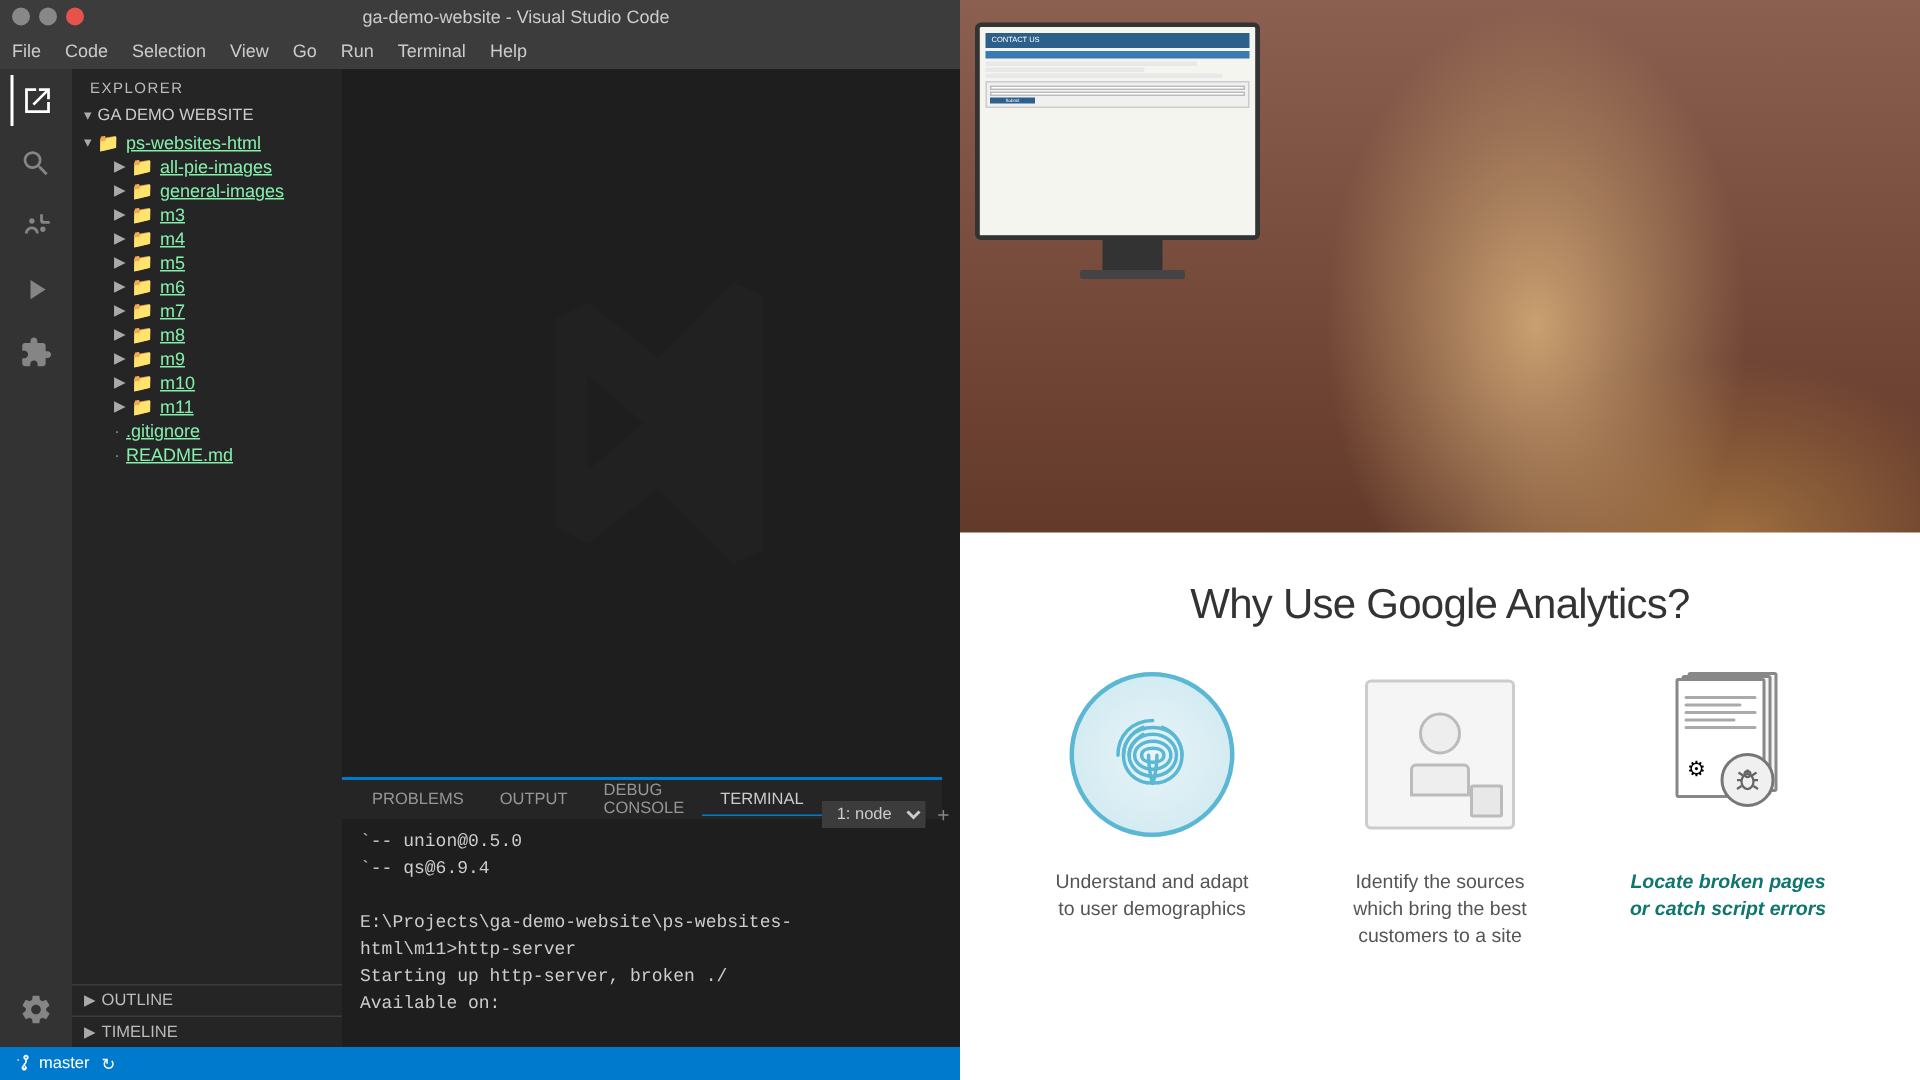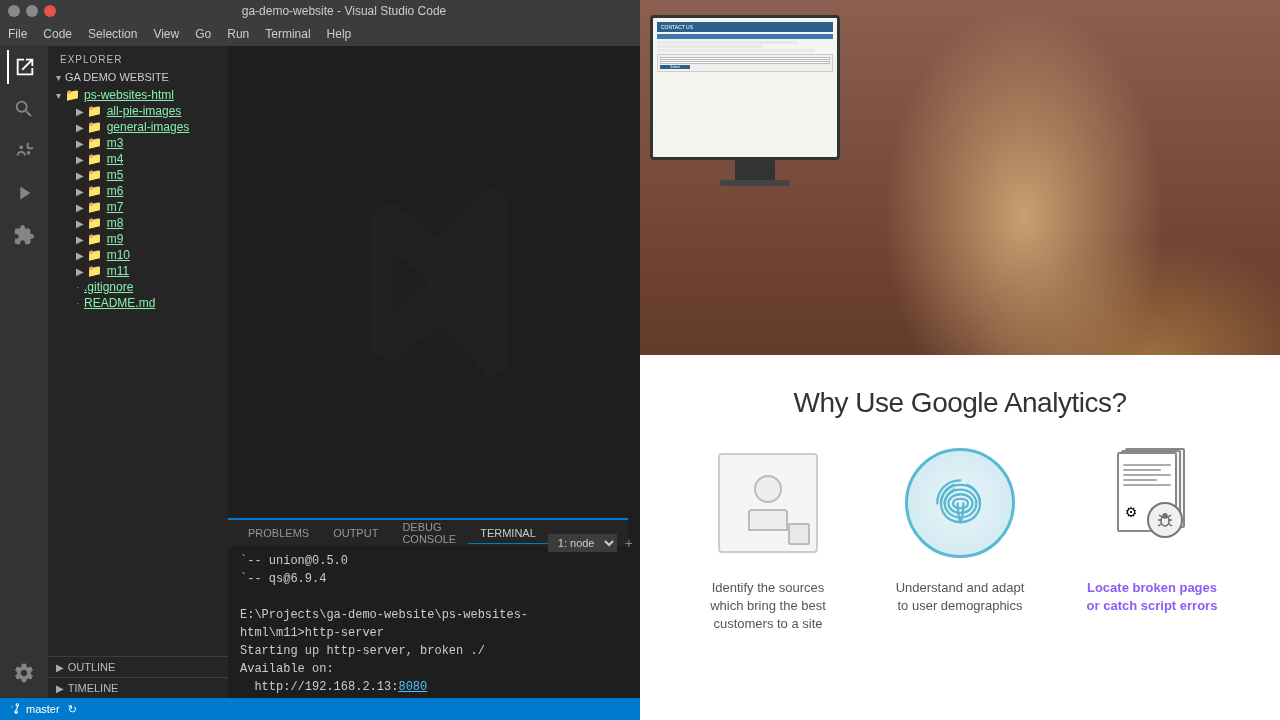"Identify the sources" div.feature-card { order: before "Understand and adapt" -> after "Understand and adapt" }
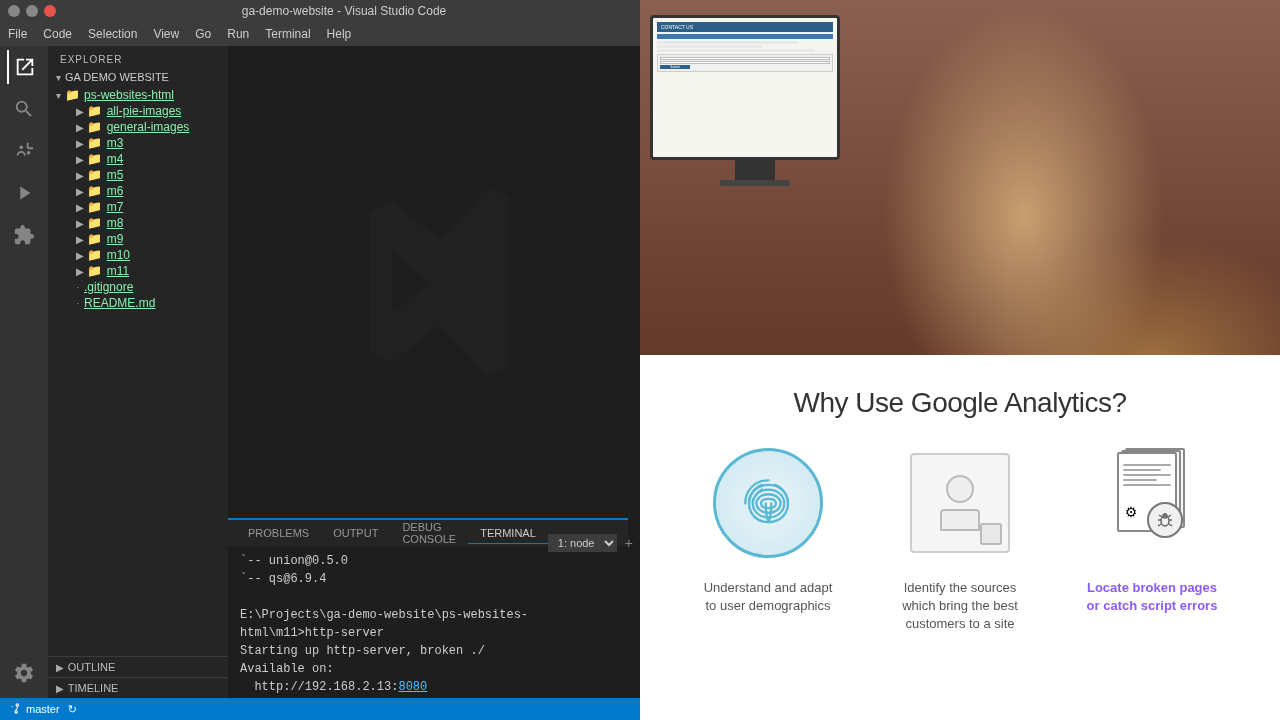"Locate broken pages" .feature-text strong { color: #8b5cf6 -> #0f766e; font-style: none -> italic }
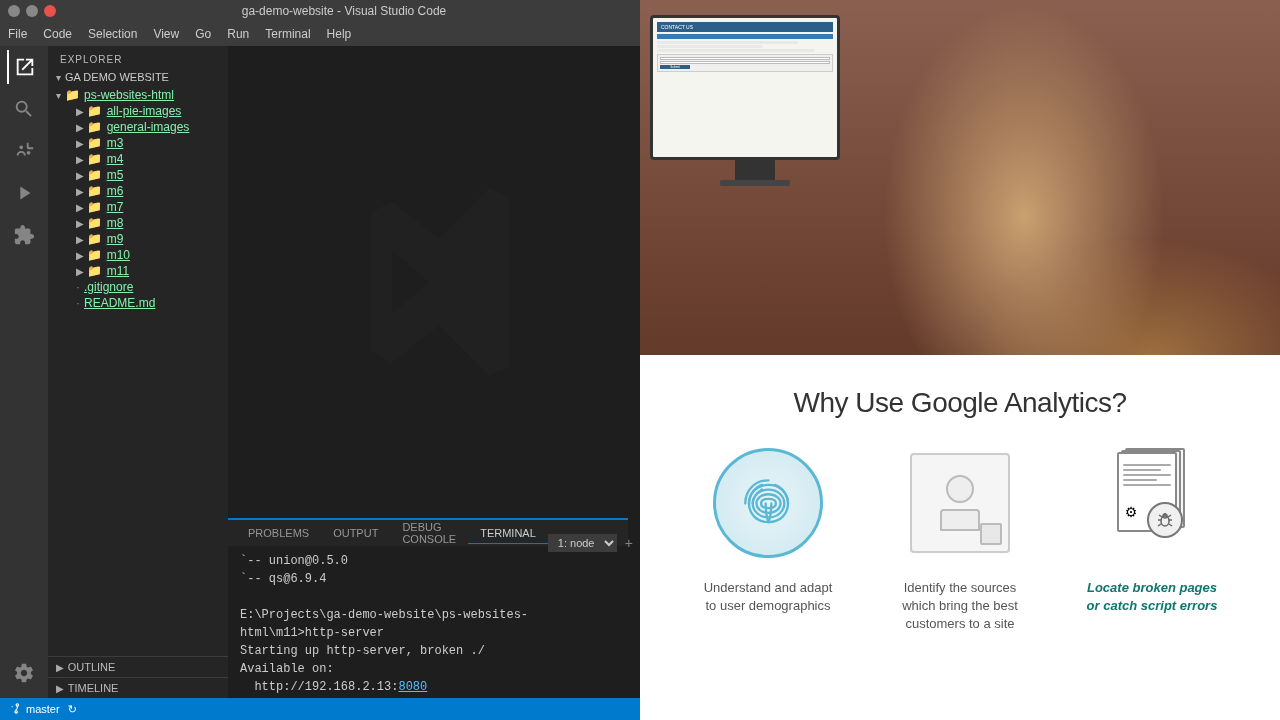"http://192.168.2.13:8080" div.term-line { html: <div><span>&nbsp;&nbsp;http://192.168.2.13:</span><span>8080</span></div> -> none }
